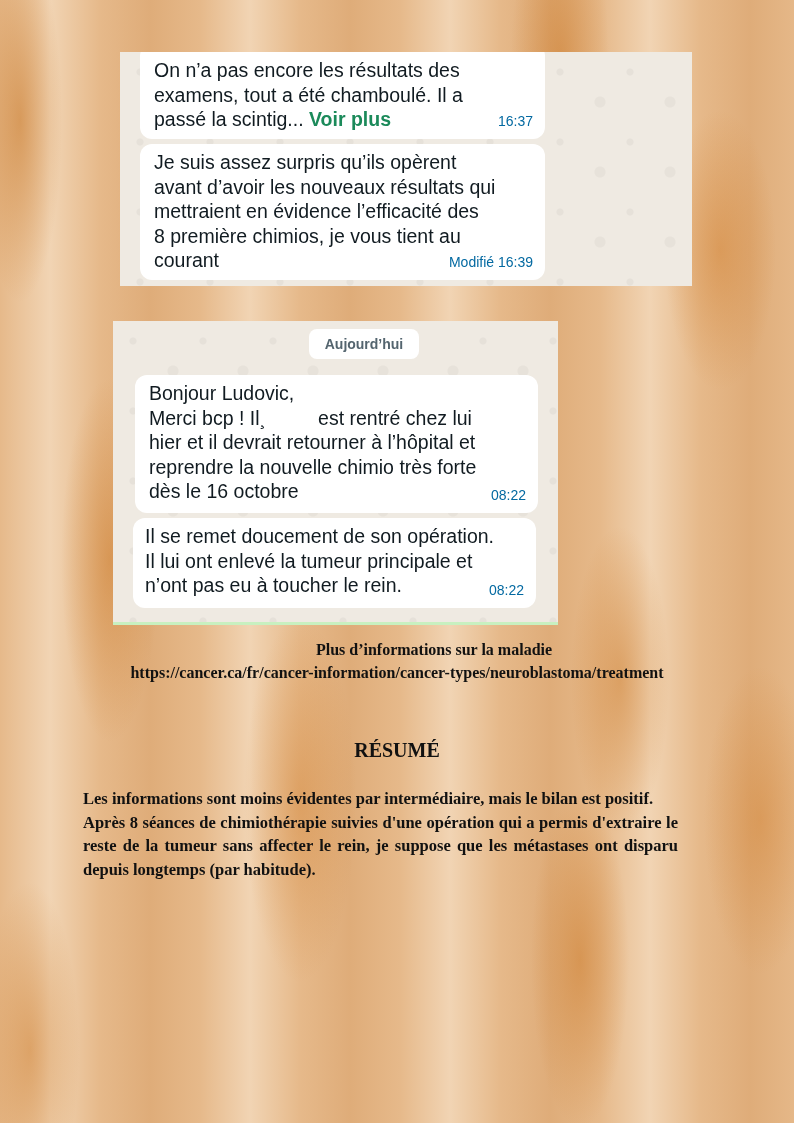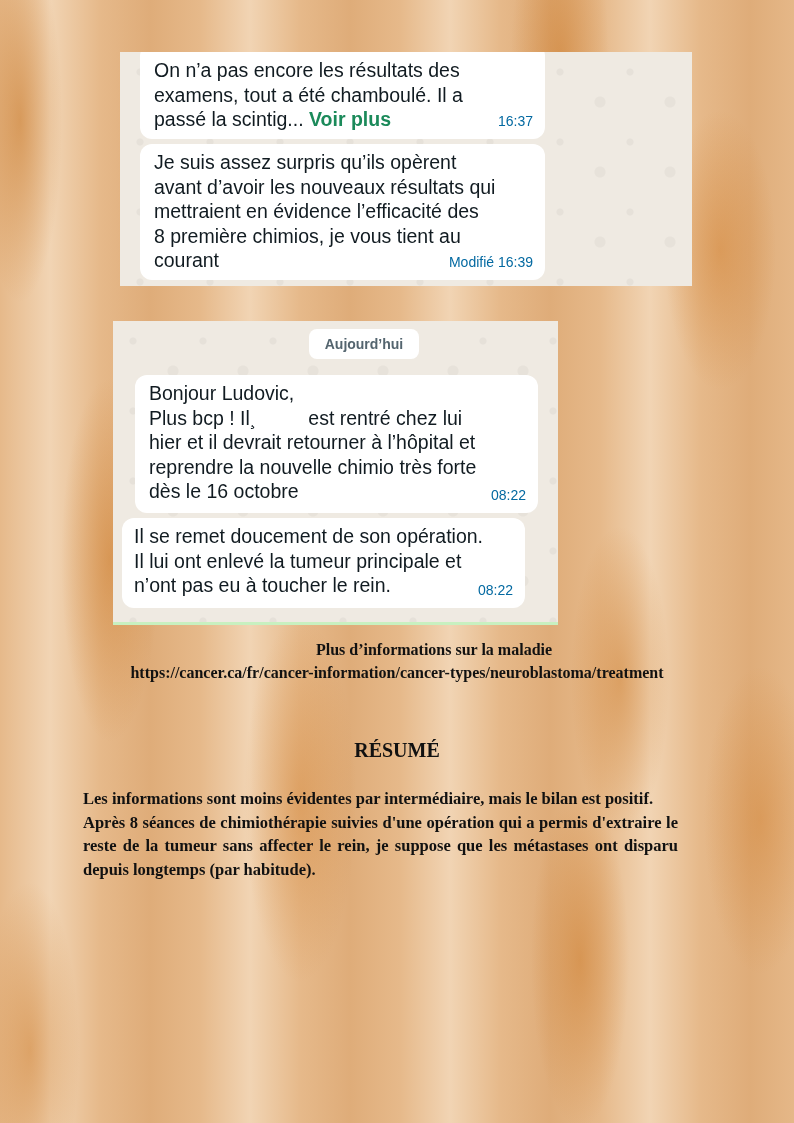"Plus bcp ! Il¸" span { text: Plus -> Merci }
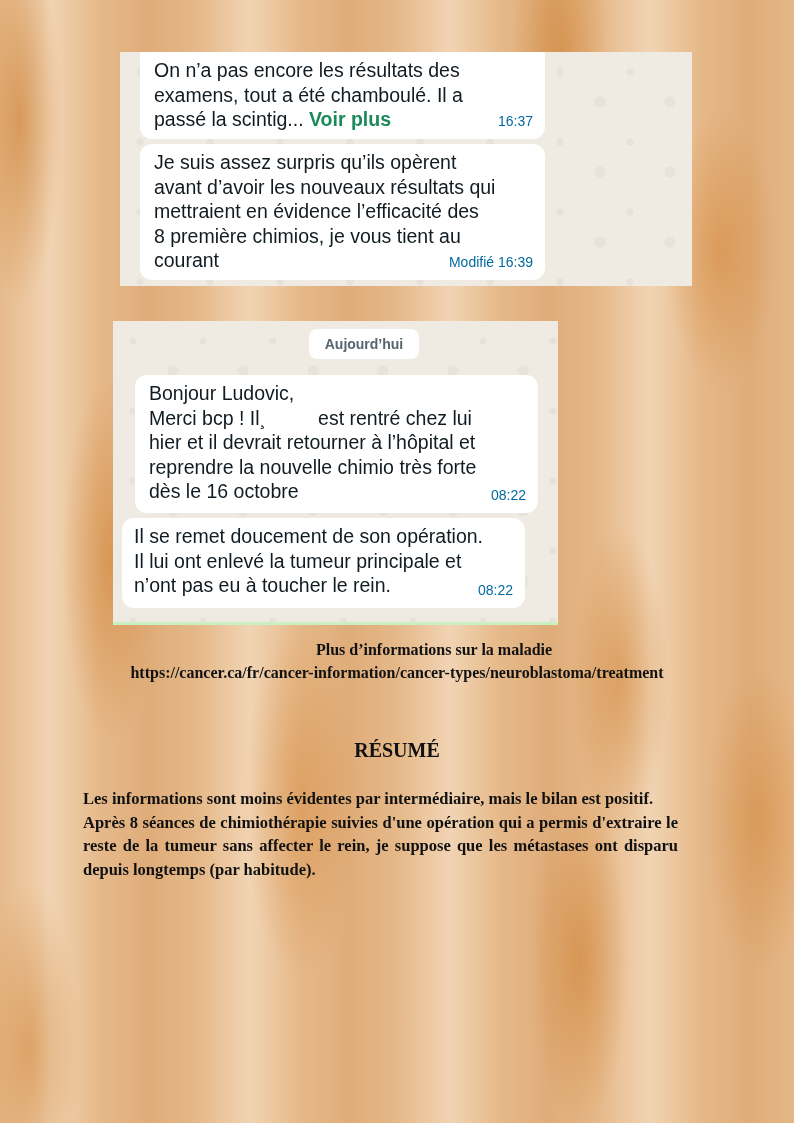"Il se remet doucement de" .b4 { left: 9px -> 20px }
